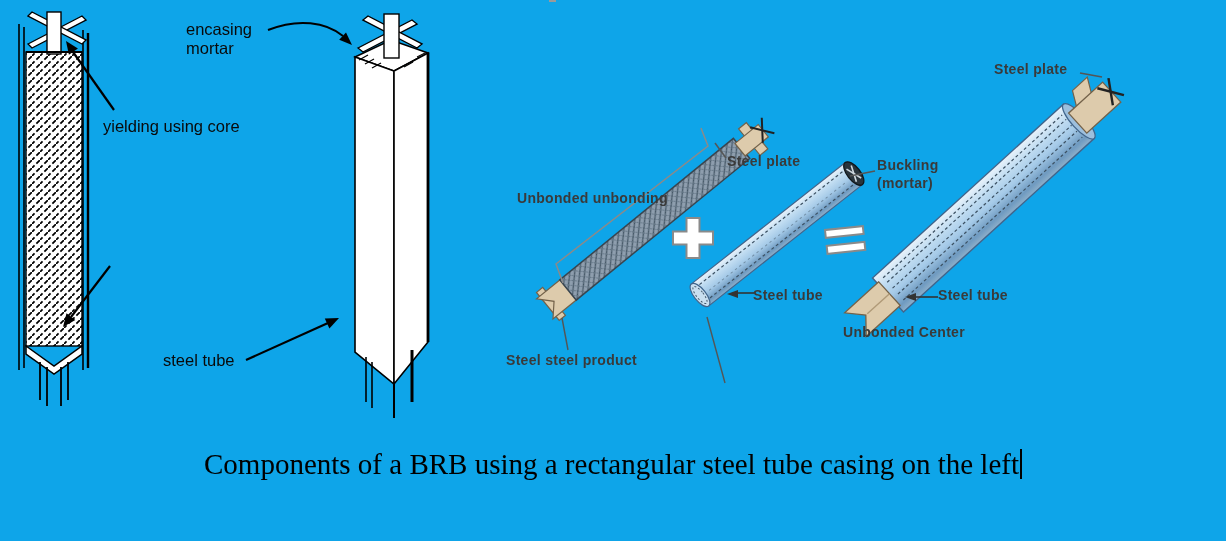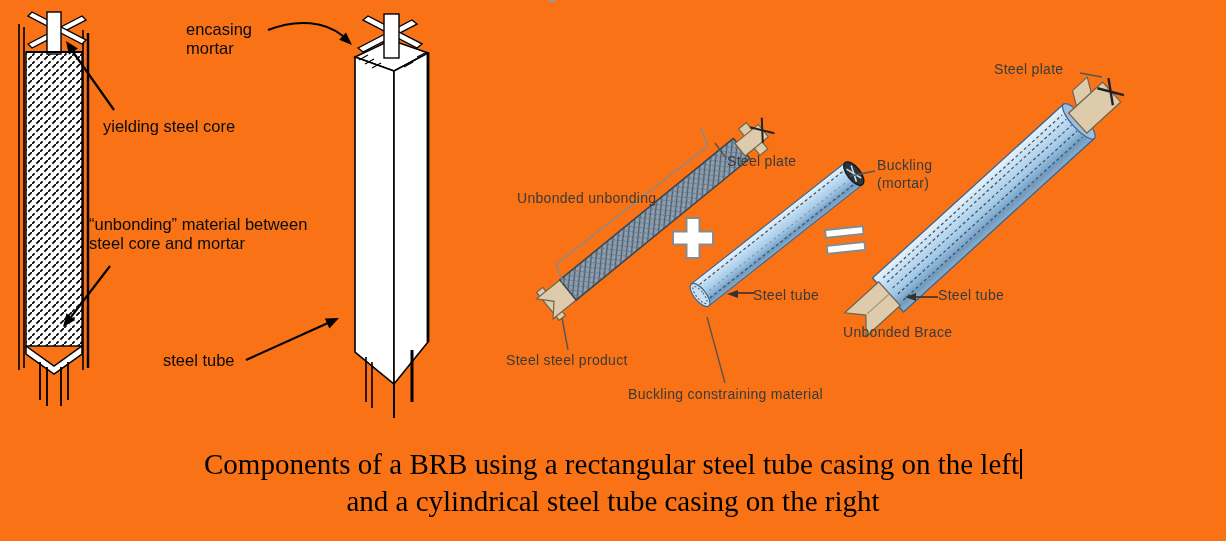"encasing" .stage { background: #f97316 -> #0ea5e9 }
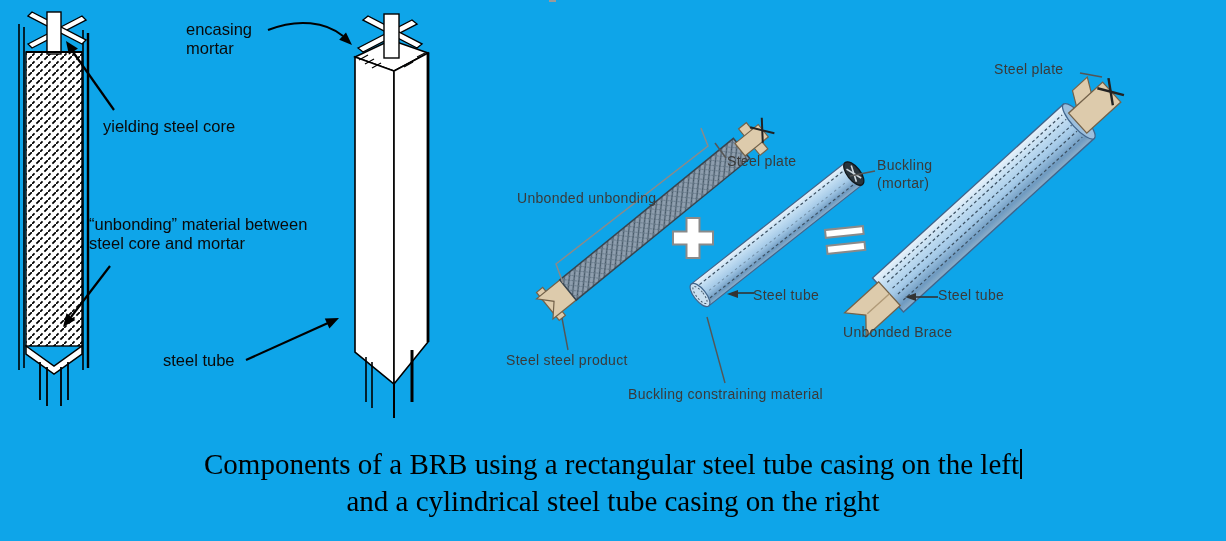"Steel plate" .lbl-right { font-weight: normal -> bold }
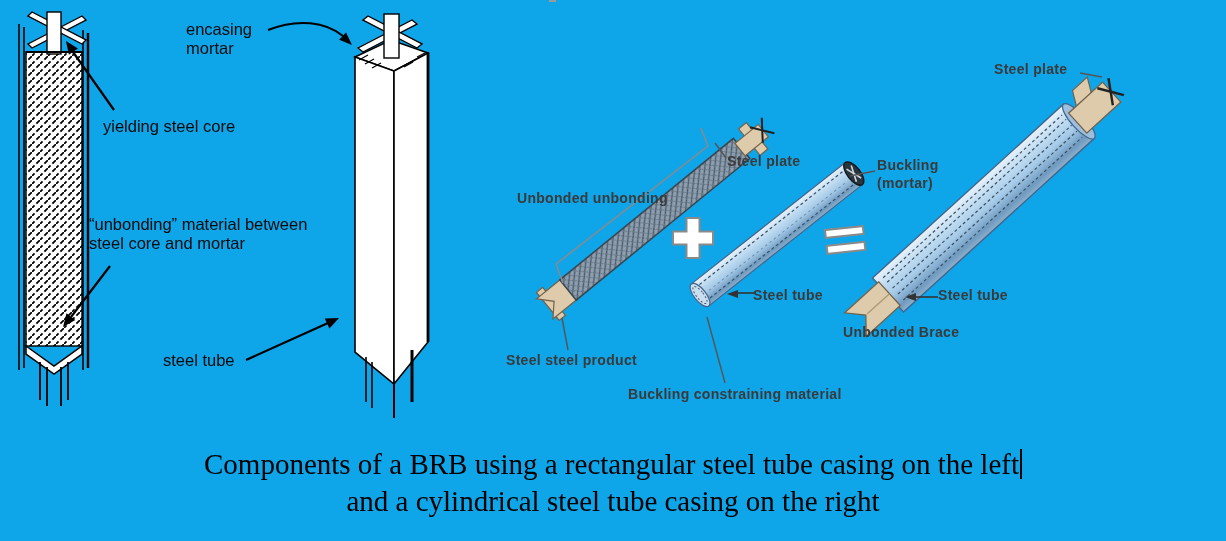"yielding steel core" div.lbl { text: steel -> using }
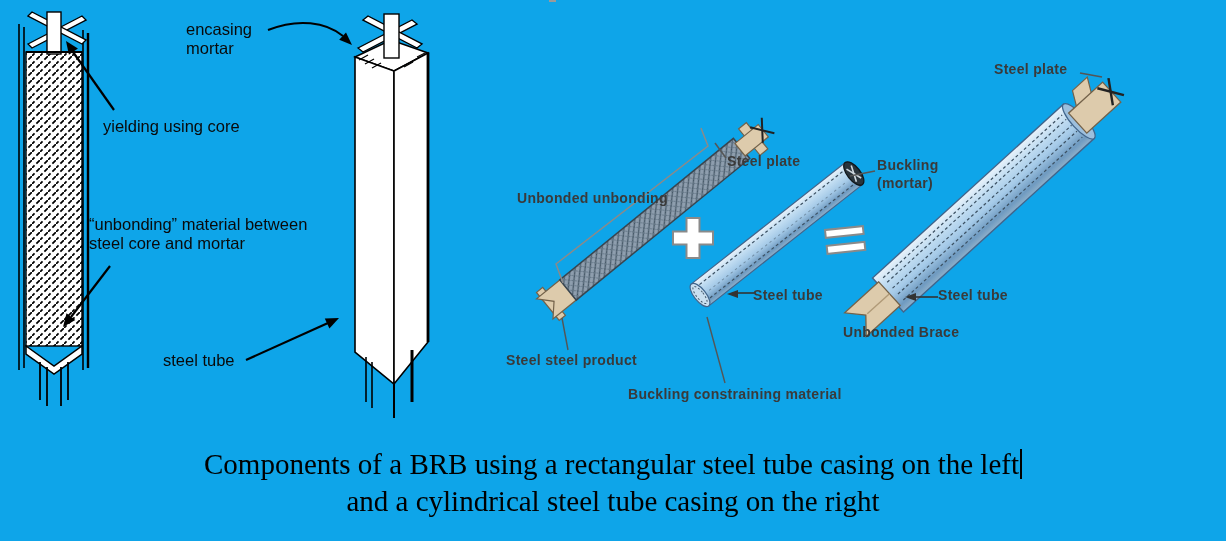"“unbonding” material between" div.lbl { html: <div>“unbonding” material between steel core and mortar</div> -> none }
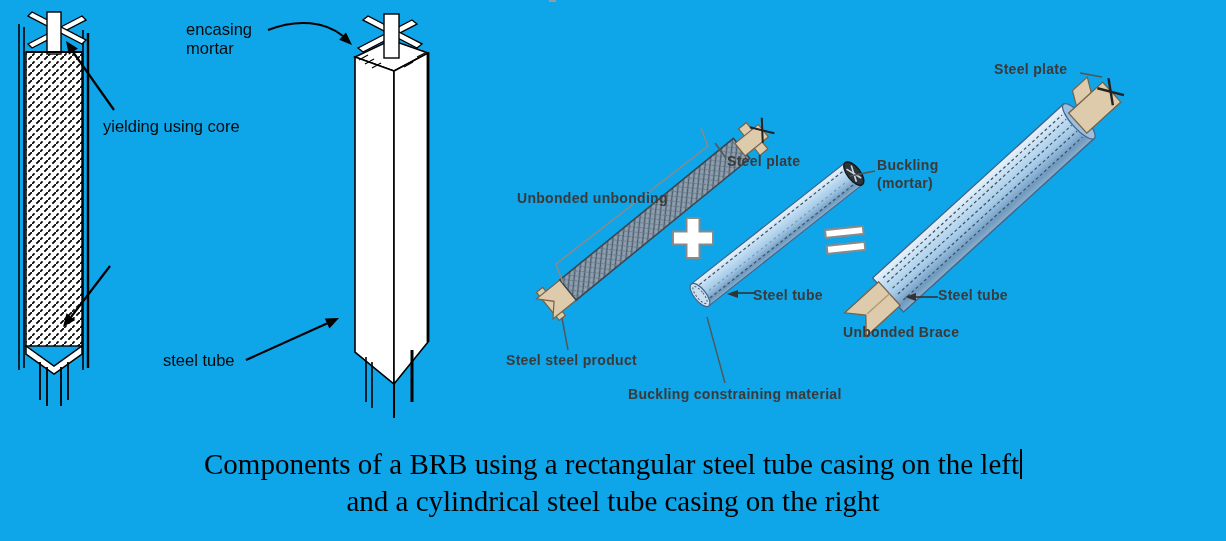"Unbonded Brace" div.lbl { text: Brace -> Center }
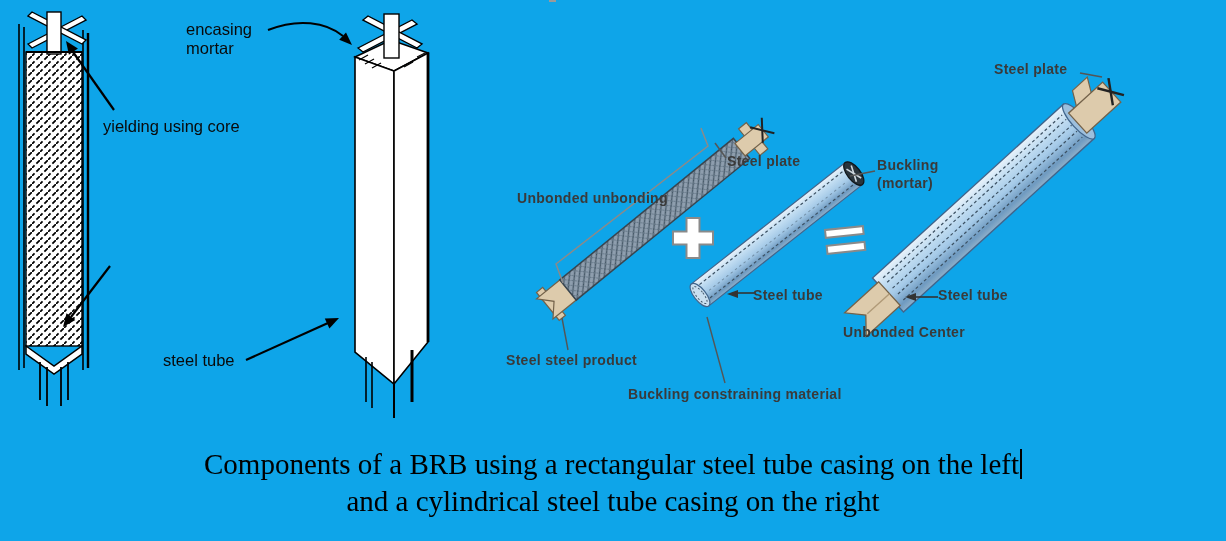"Buckling constraining material" div.lbl { html: <div>Buckling constraining material</div> -> none }
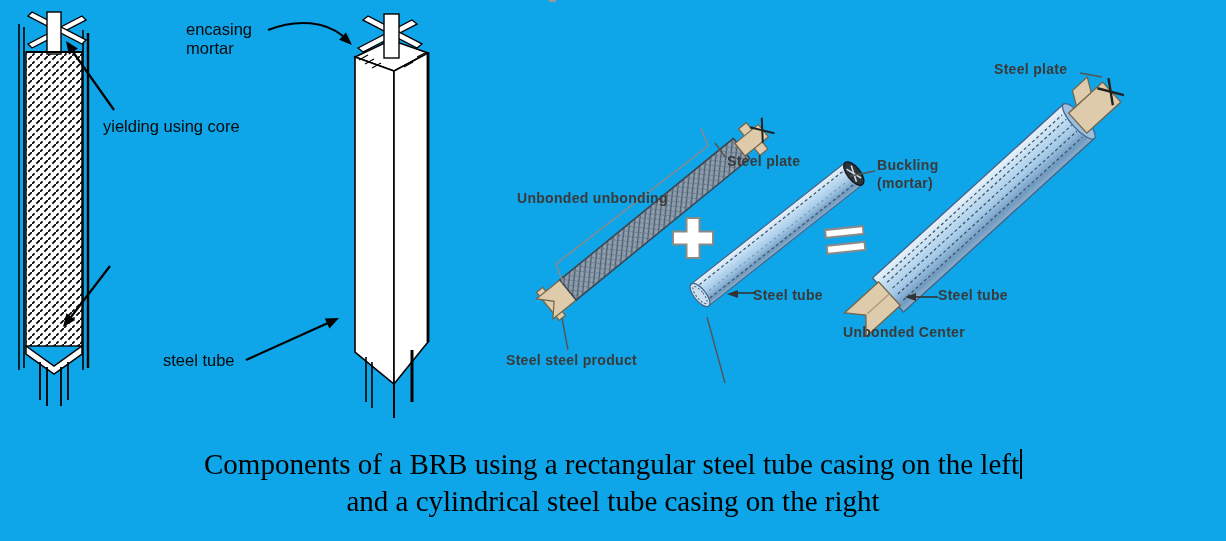"and a cylindrical steel tube" span { html: <span>and a cylindrical steel tube casing on the right</span> -> none }
